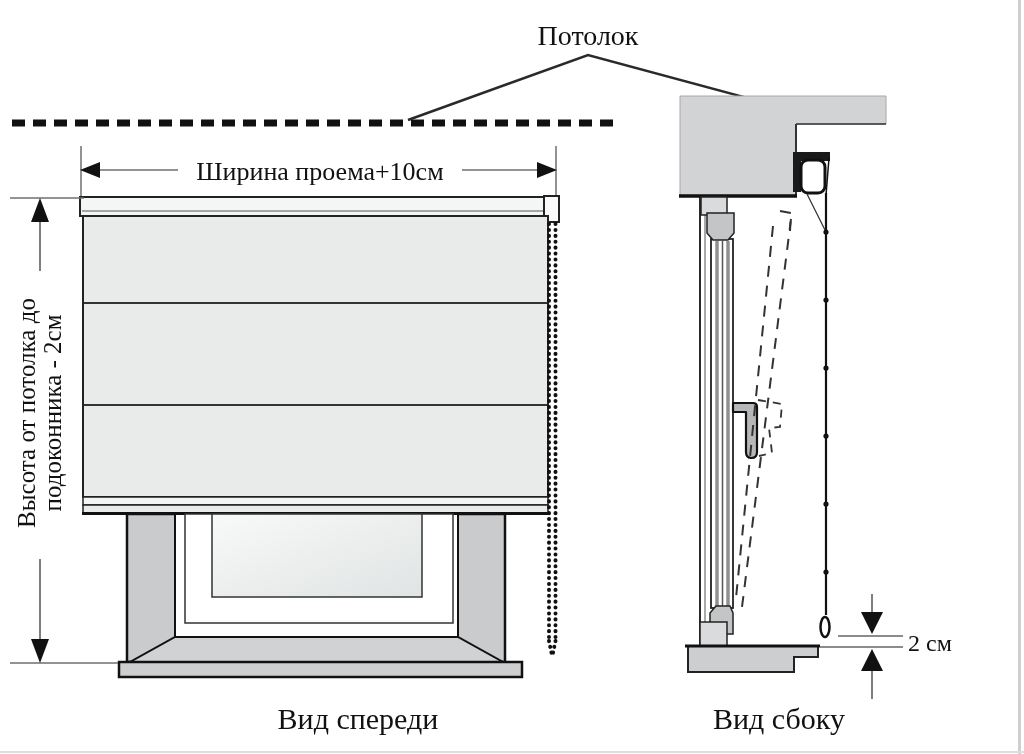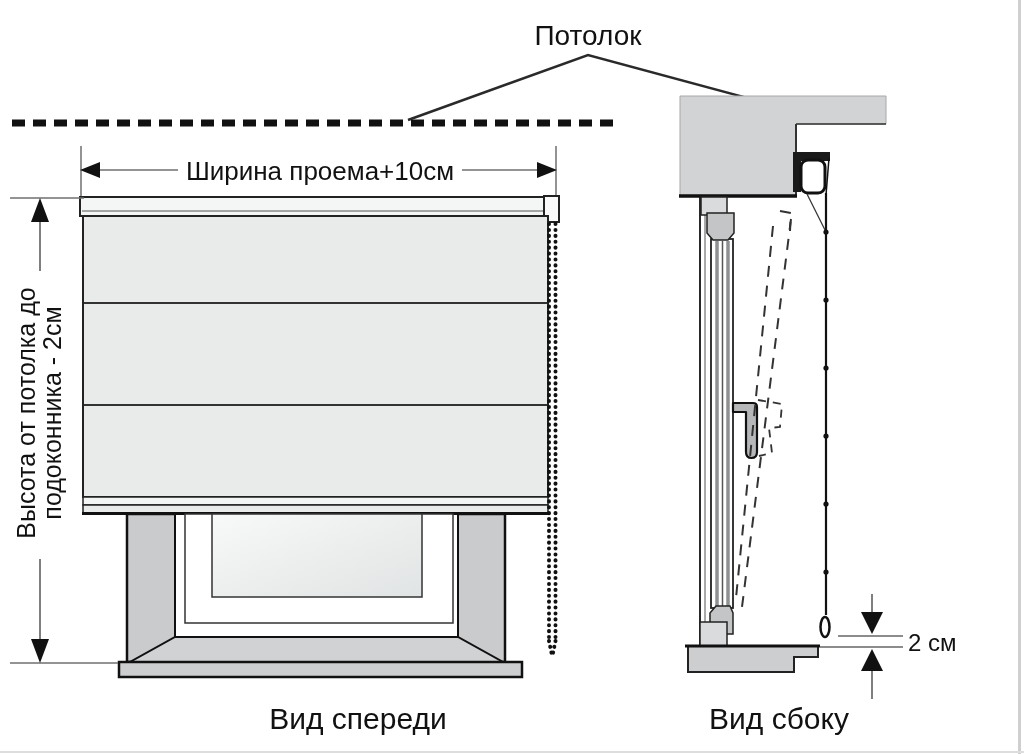"Потолок" #stage { font-family: Liberation Sans, sans-serif -> Liberation Serif, serif }
